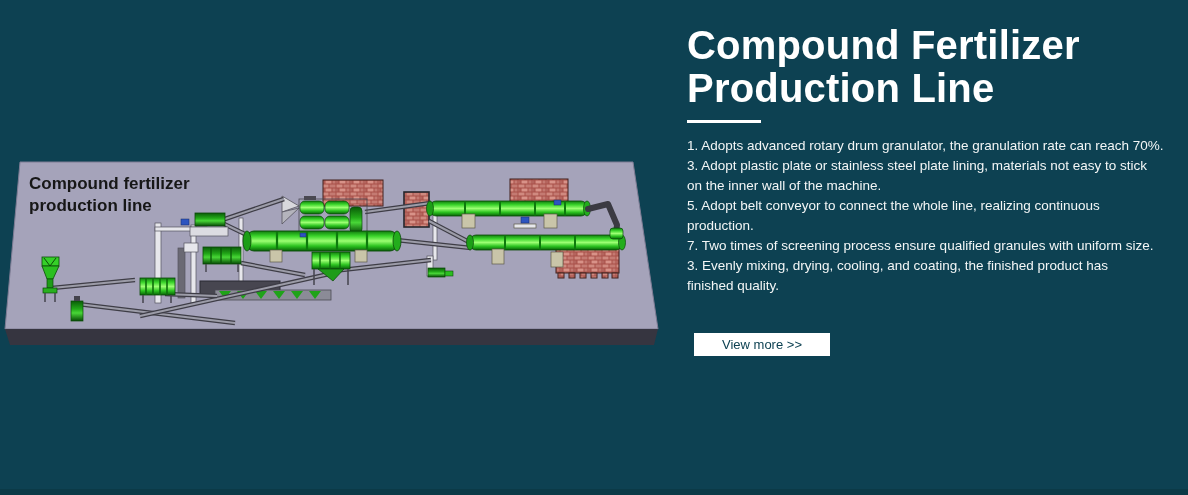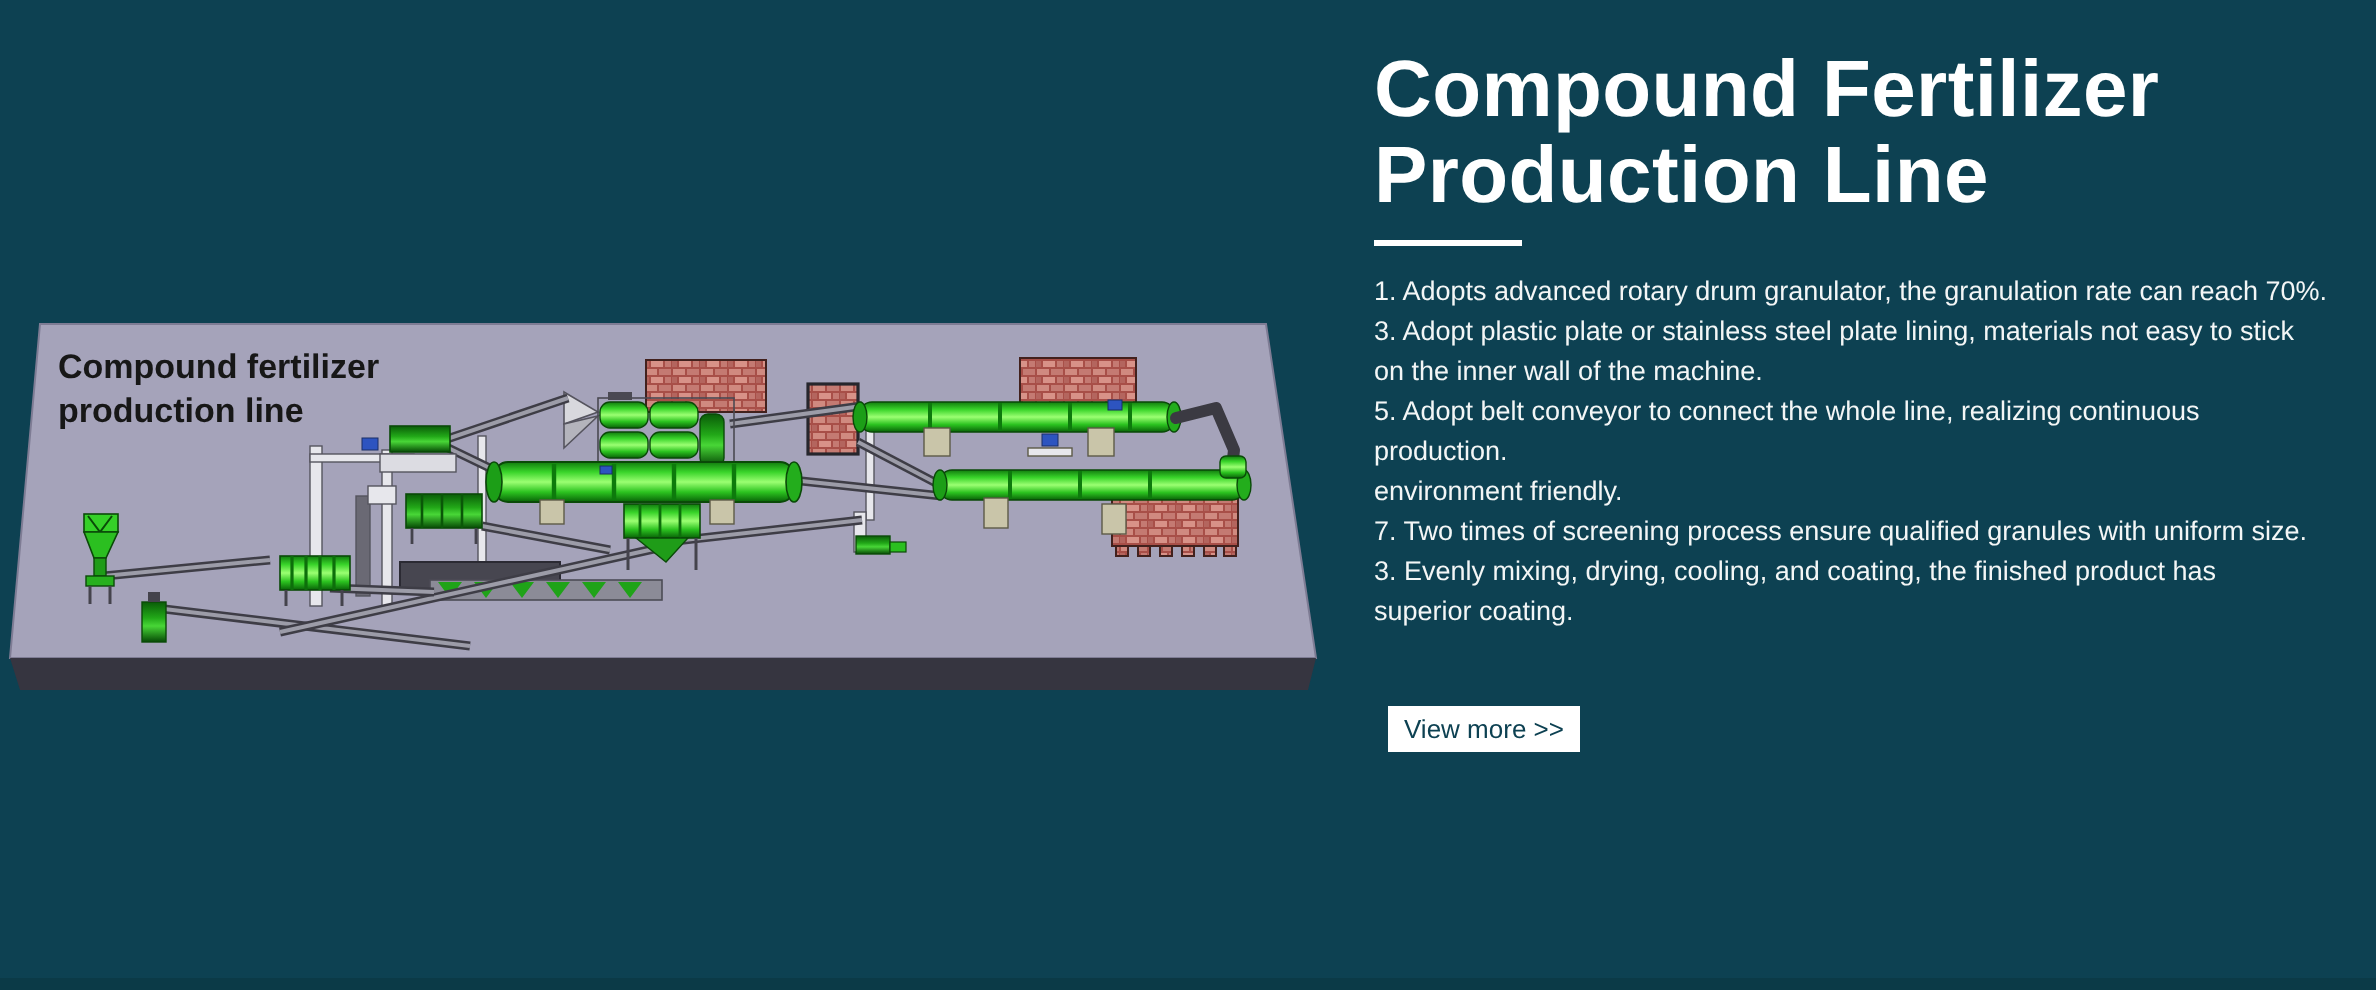"environment friendly." span.fl { html: <span>environment friendly.</span> -> none }
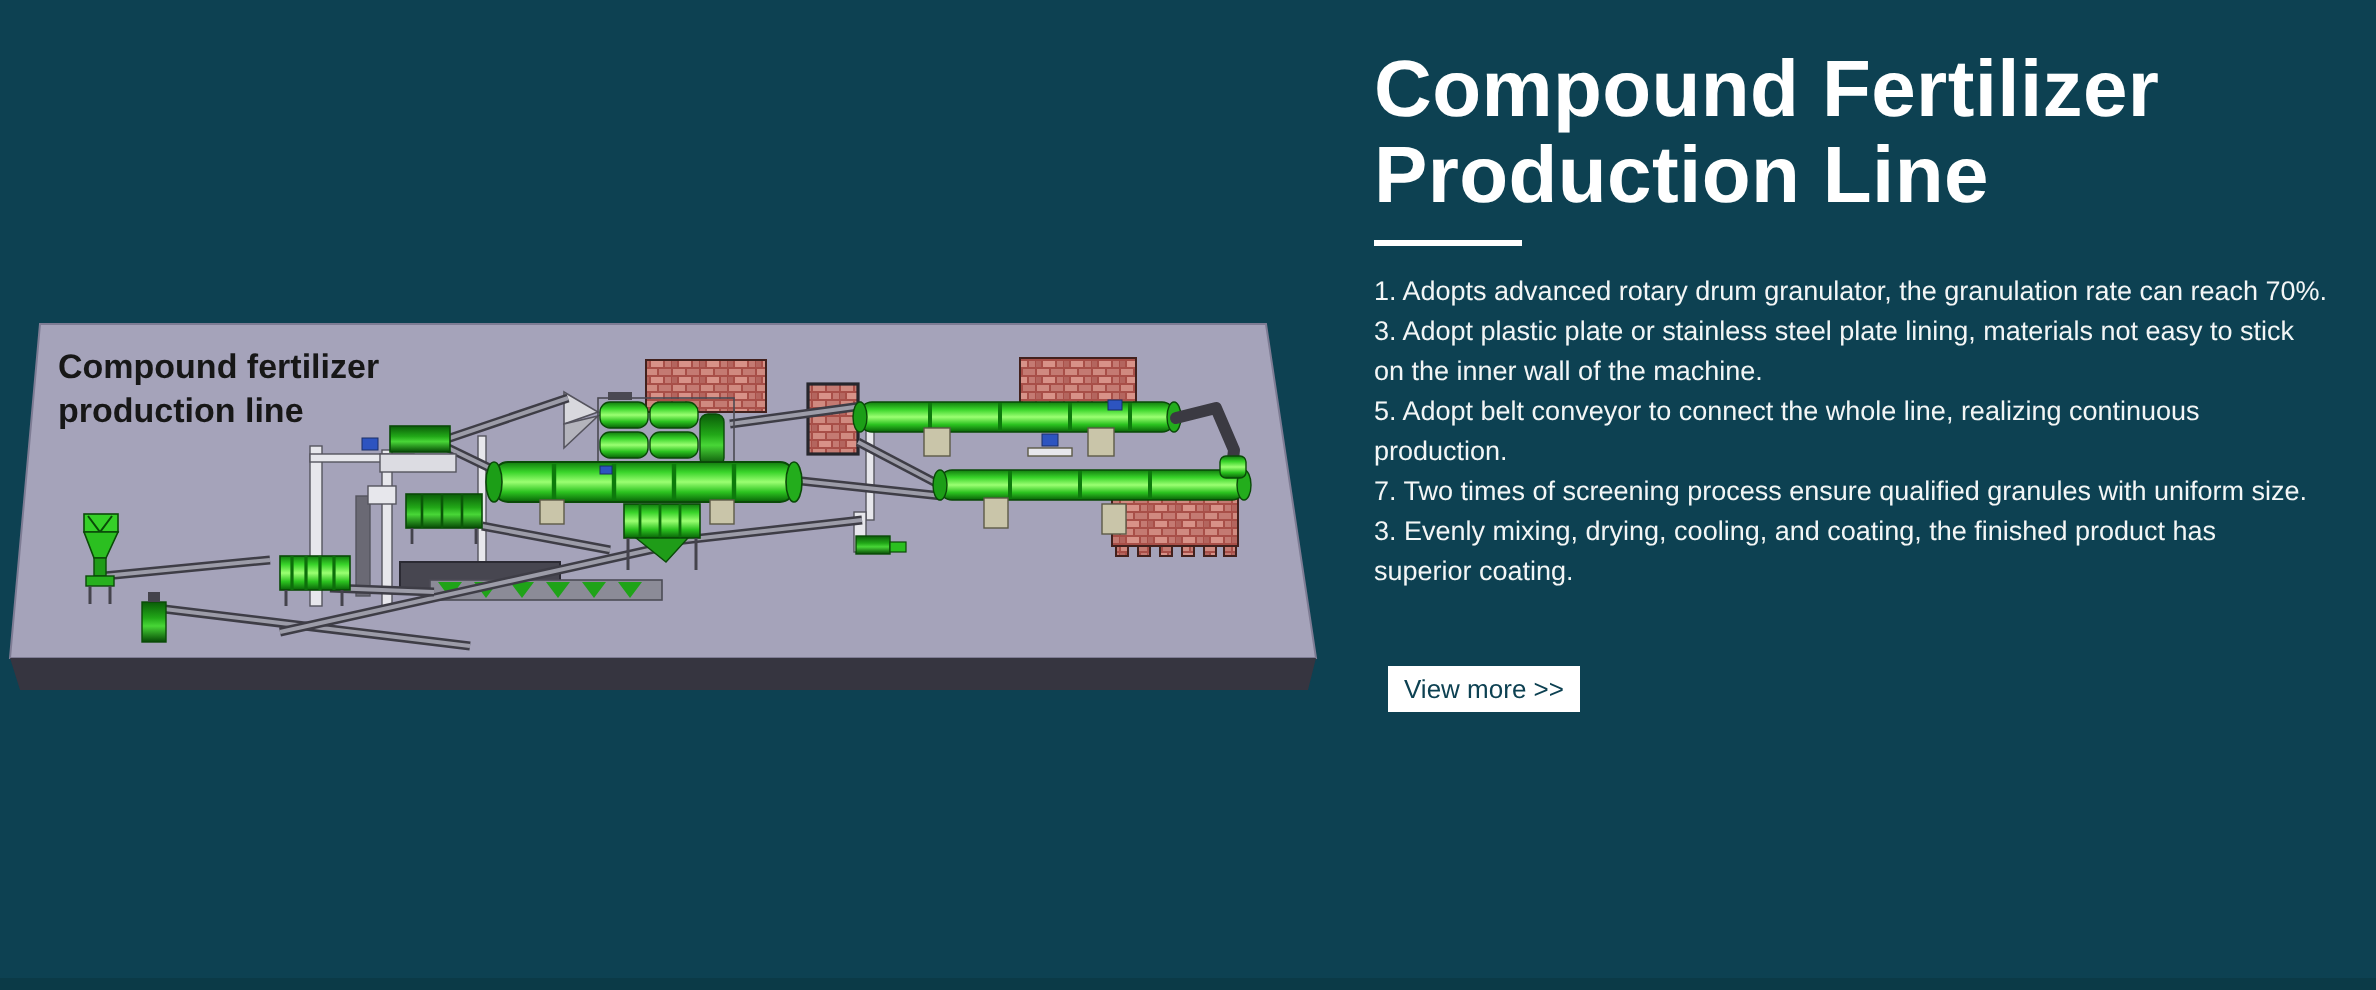"superior coating." span.fl { text: superior coating -> finished quality }
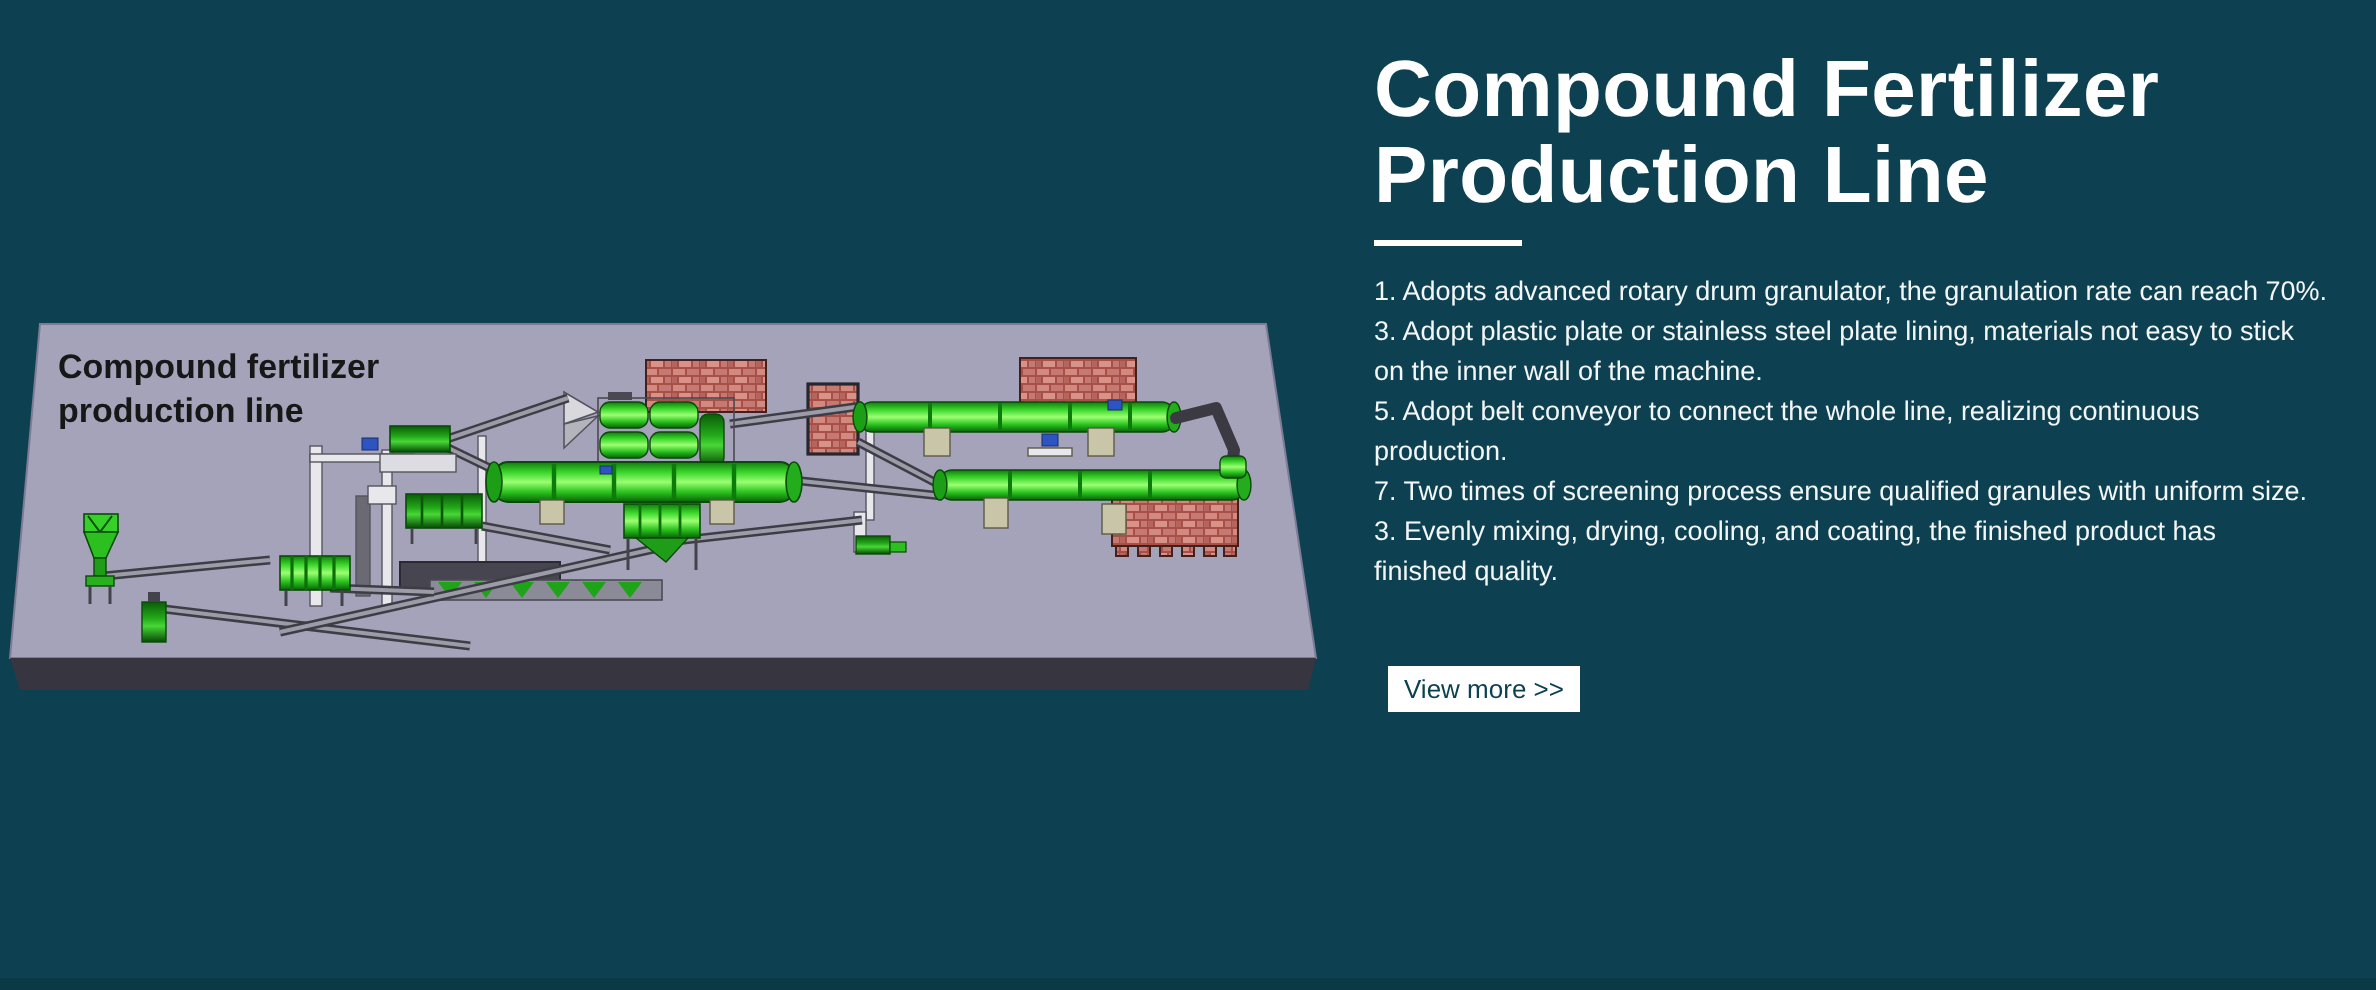"View more >>" .view-more { padding: 4px 8px -> 4px 28px }
